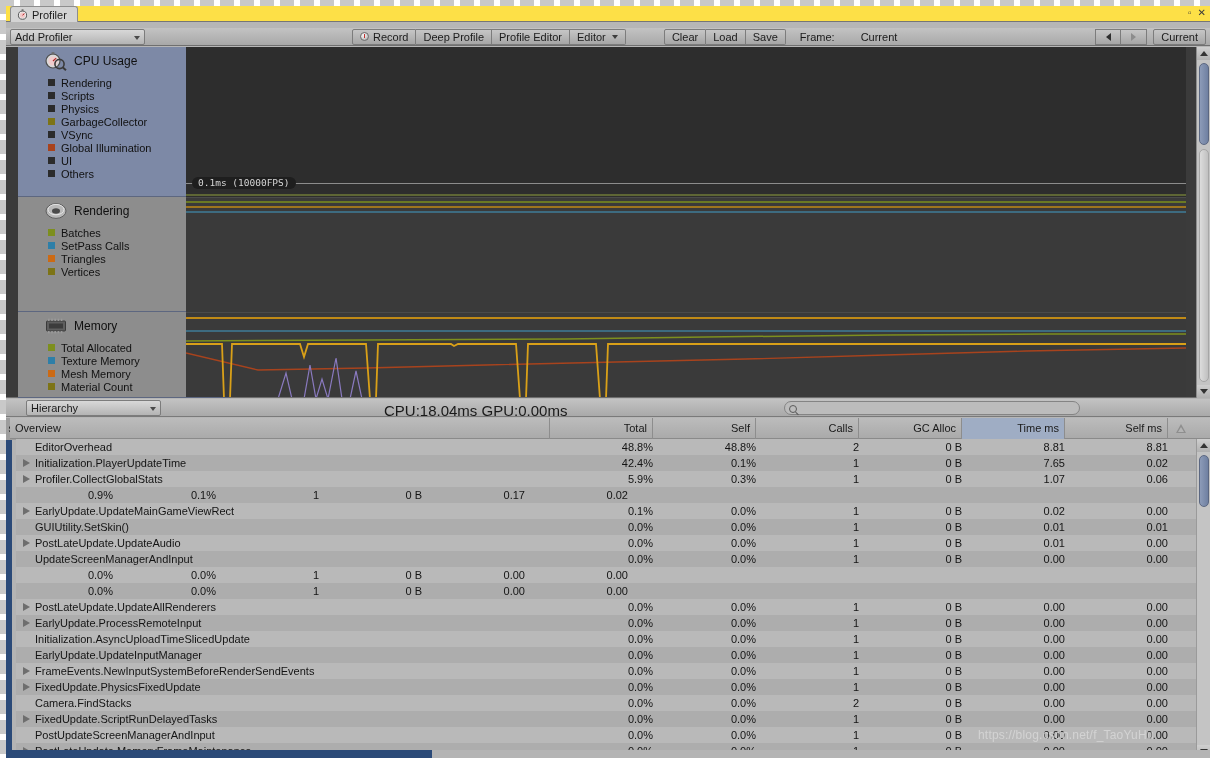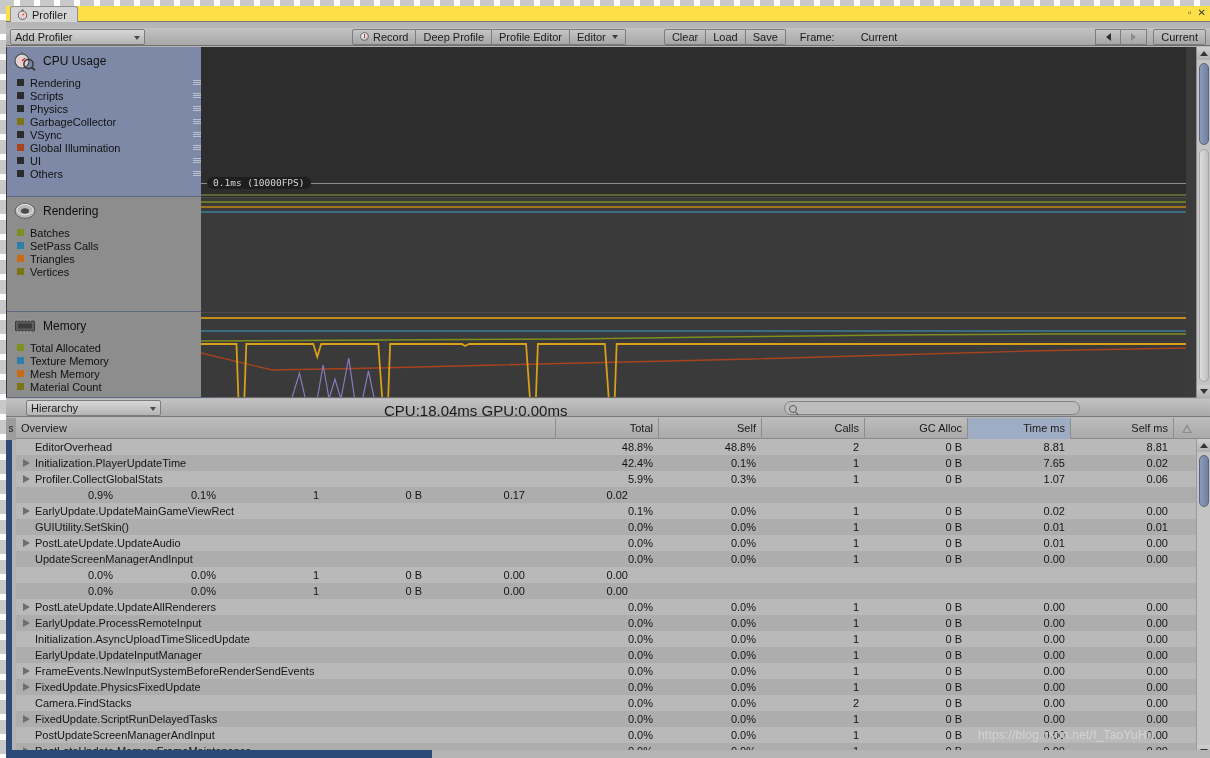"CPU Usage" .mod { left: 1px -> 12px; padding-left: none -> 20px }
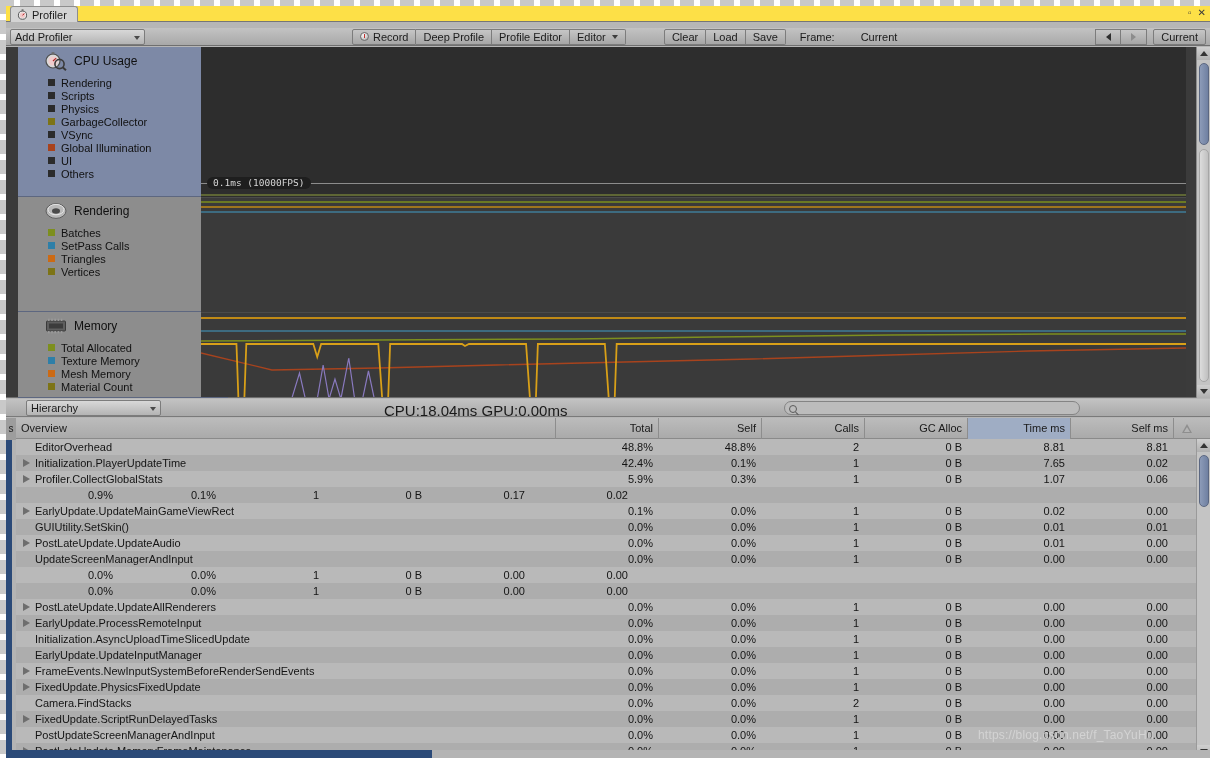"0.1ms (10000FPS)" .chart-area { margin-left: 15px -> none }
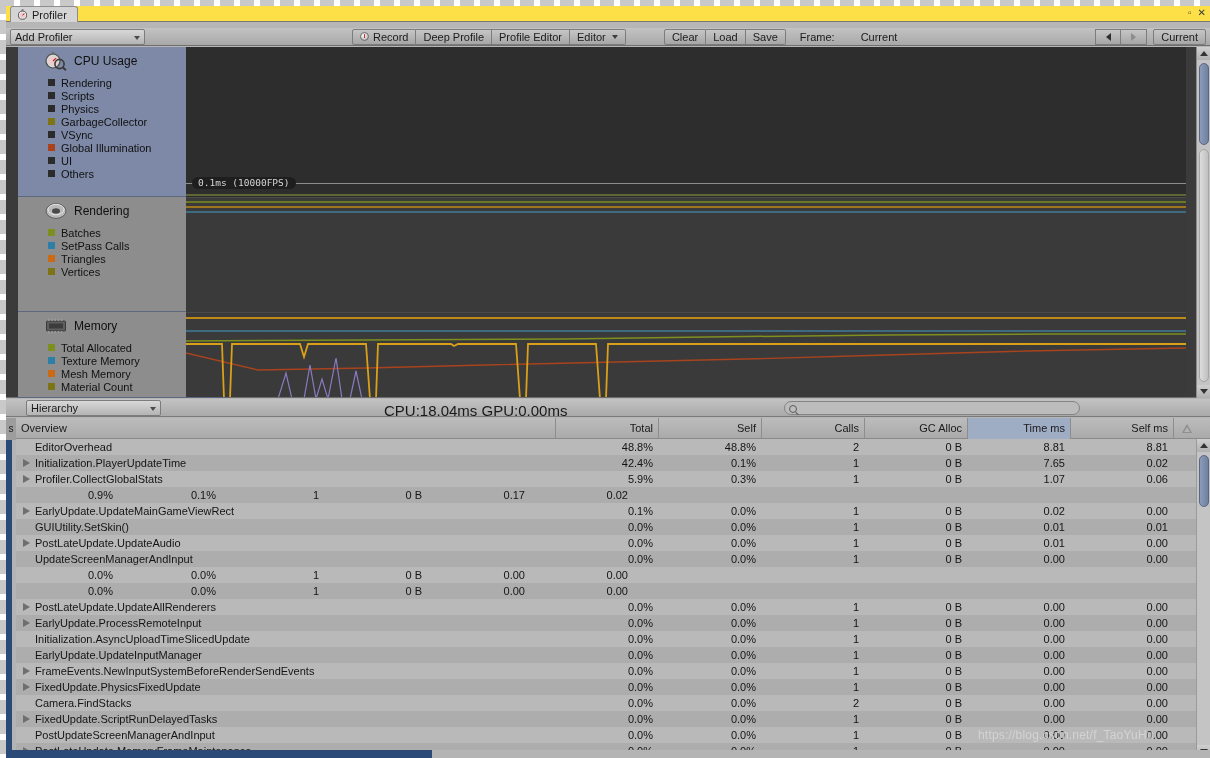"Overview" .thead { left: 10px -> 4px }
